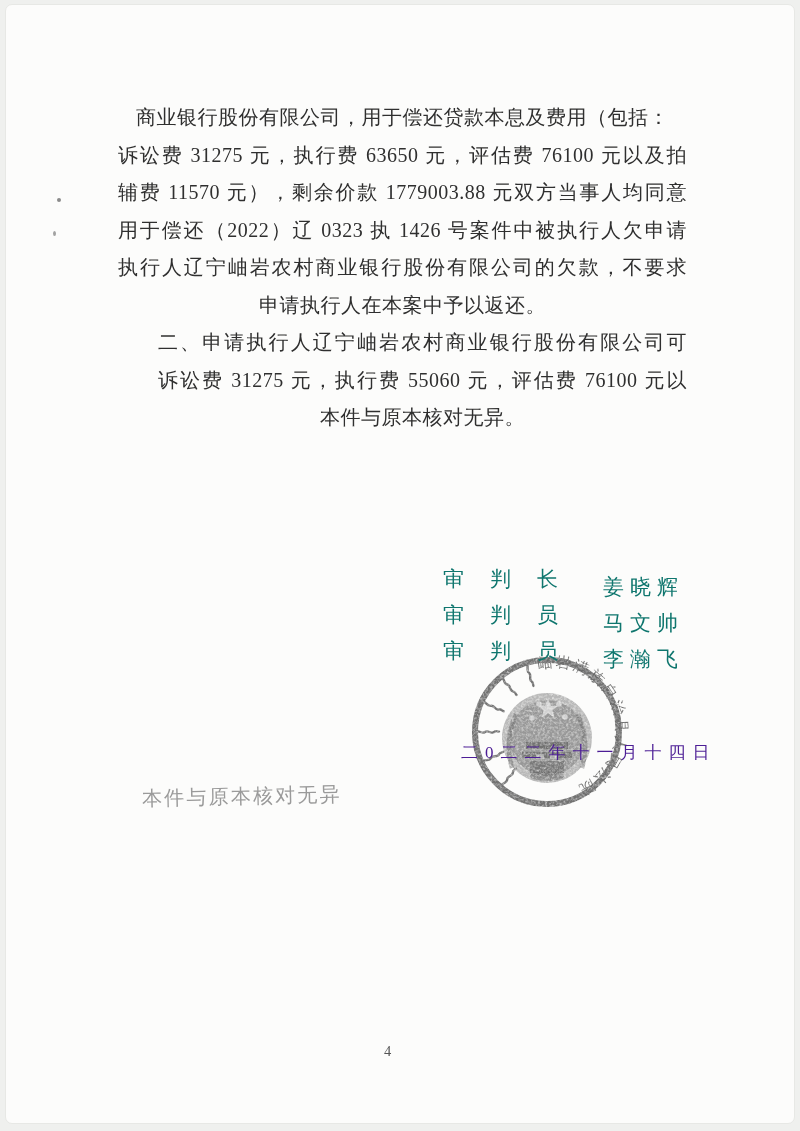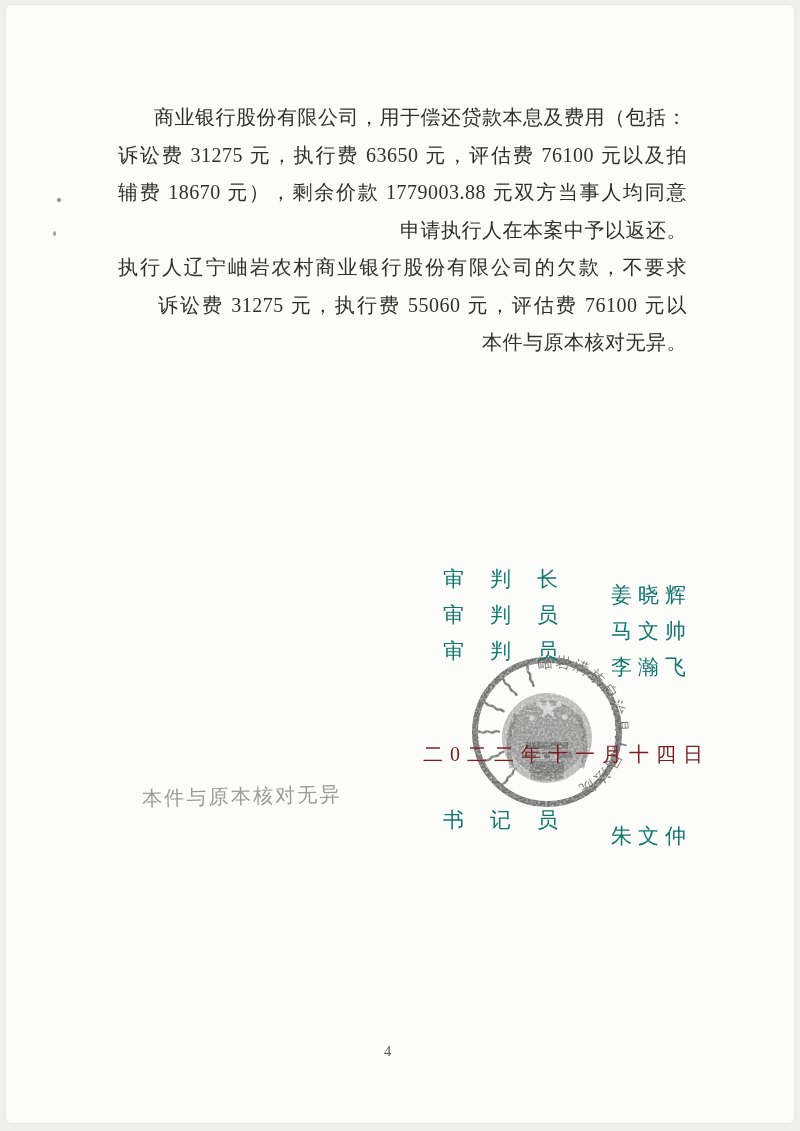"商业银行股份有限公司，用于偿还贷款本息及费用（包括：" .line { text-align: right -> center }
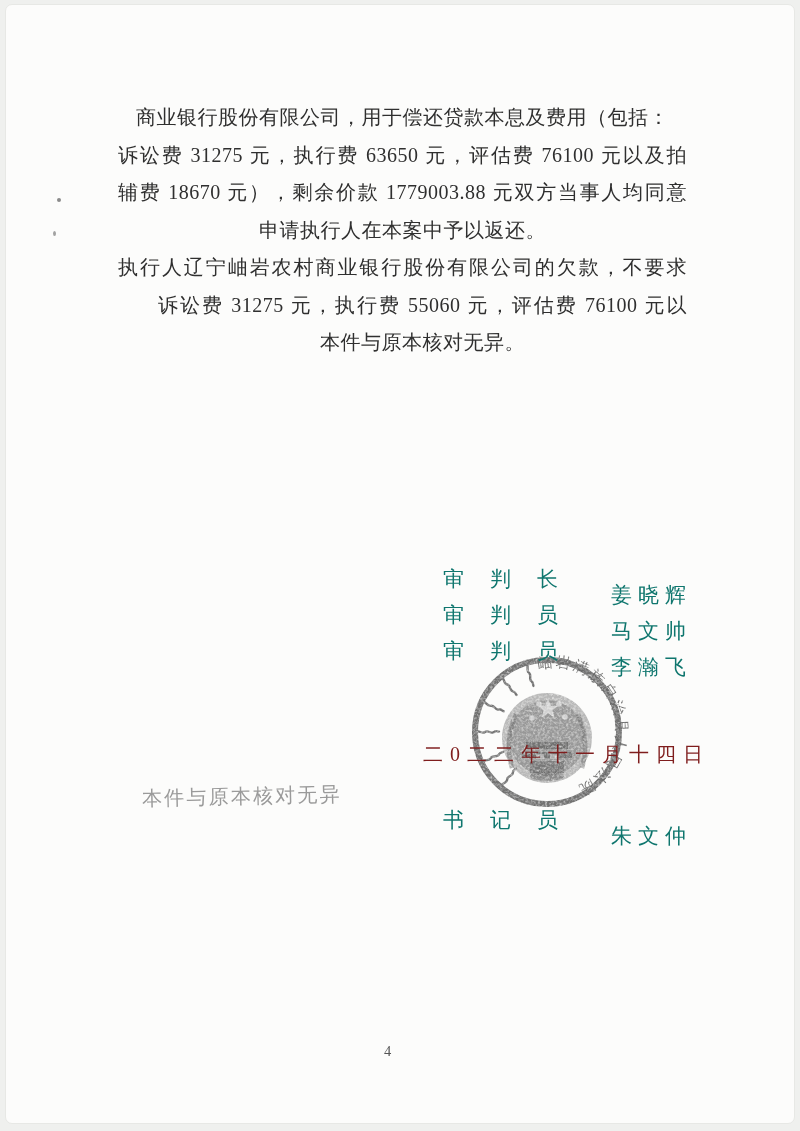"辅费 18670 元），剩余价款 1779003.88 元双方当事人均同意" p.line { text: 18670 -> 11570 }
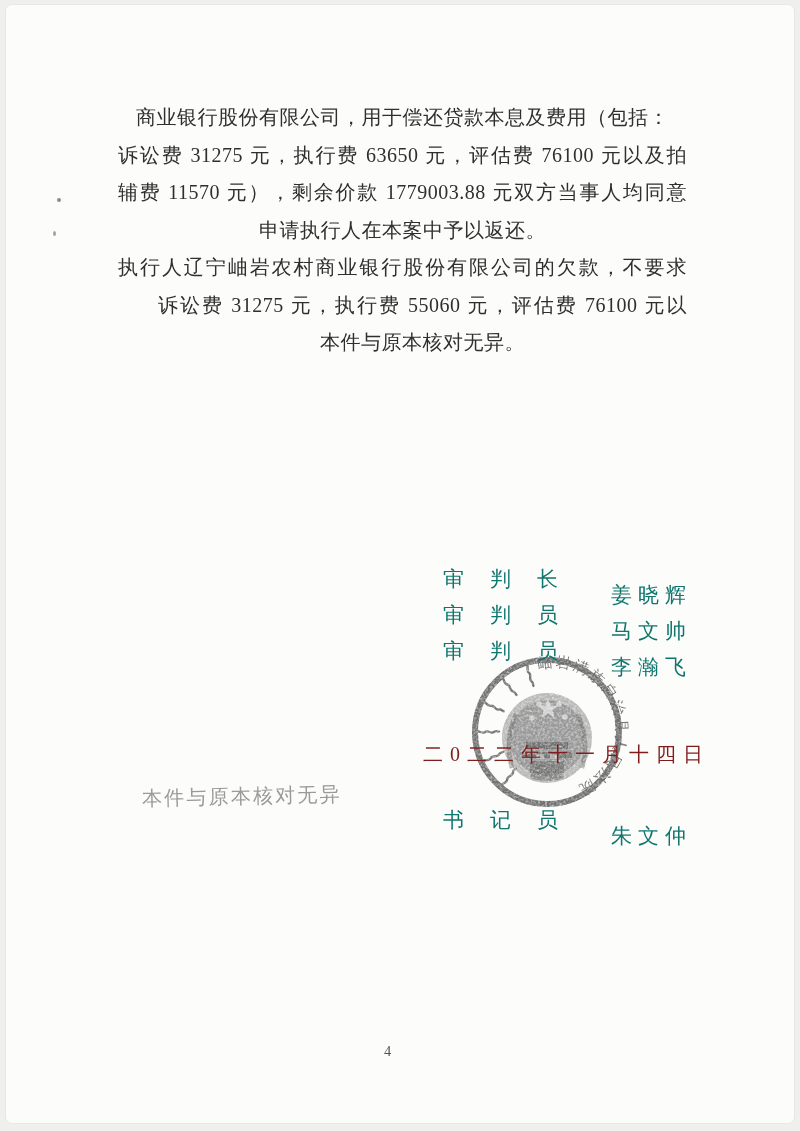"用于偿还（2022）辽 0323 执 1426 号案件中被执行人欠申请" p.line { html: none -> <p>用于偿还（2022）辽 0323 执 1426 号案件中被执行人欠申请</p> }
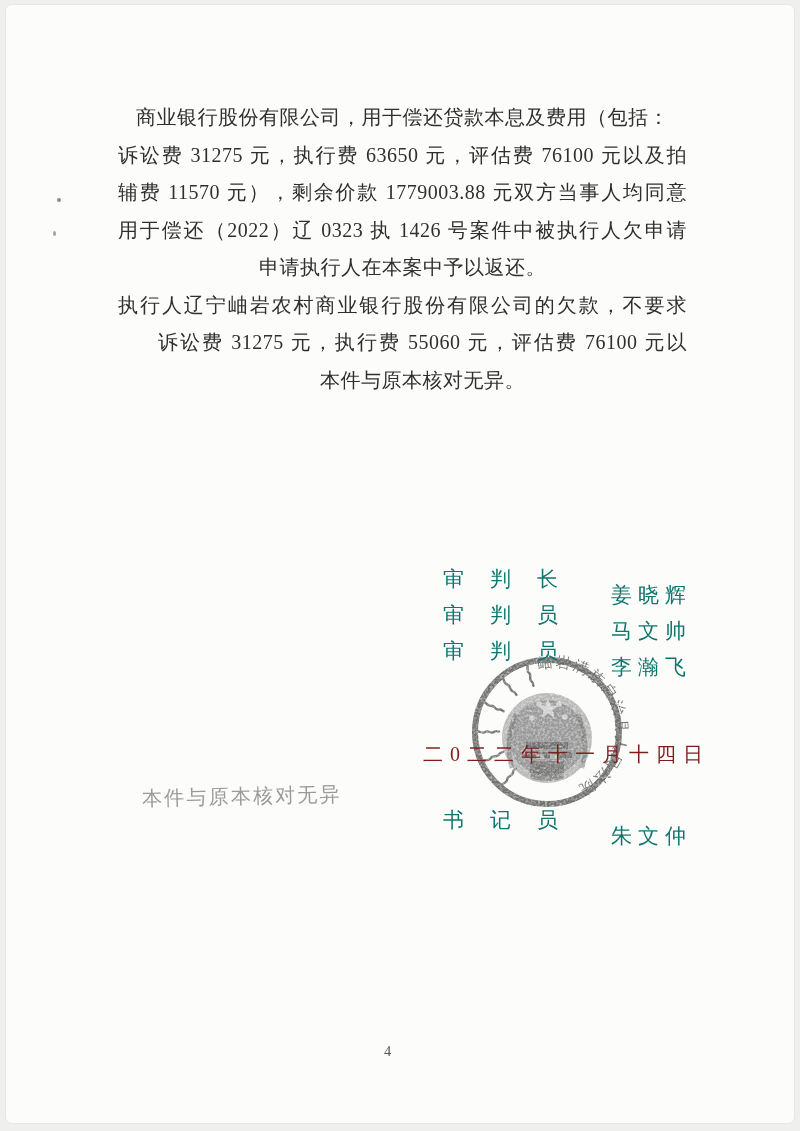"申请执行人在本案中予以返还。" p.line { order: before "执行人辽宁岫岩农村商业银行股份有限公司的欠款，不要求" -> after "执行人辽宁岫岩农村商业银行股份有限公司的欠款，不要求" }
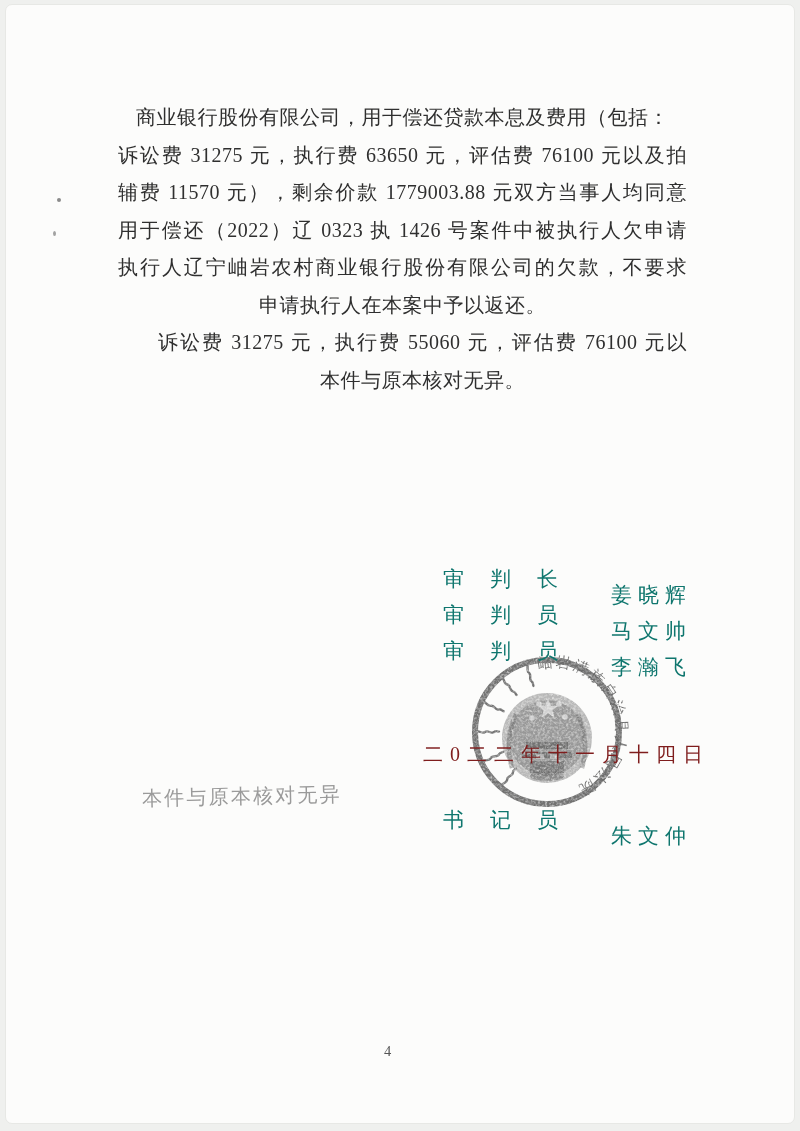"二、申请执行人辽宁岫岩农村商业银行股份有限公司可" p.line { html: none -> <p>二、申请执行人辽宁岫岩农村商业银行股份有限公司可</p> }
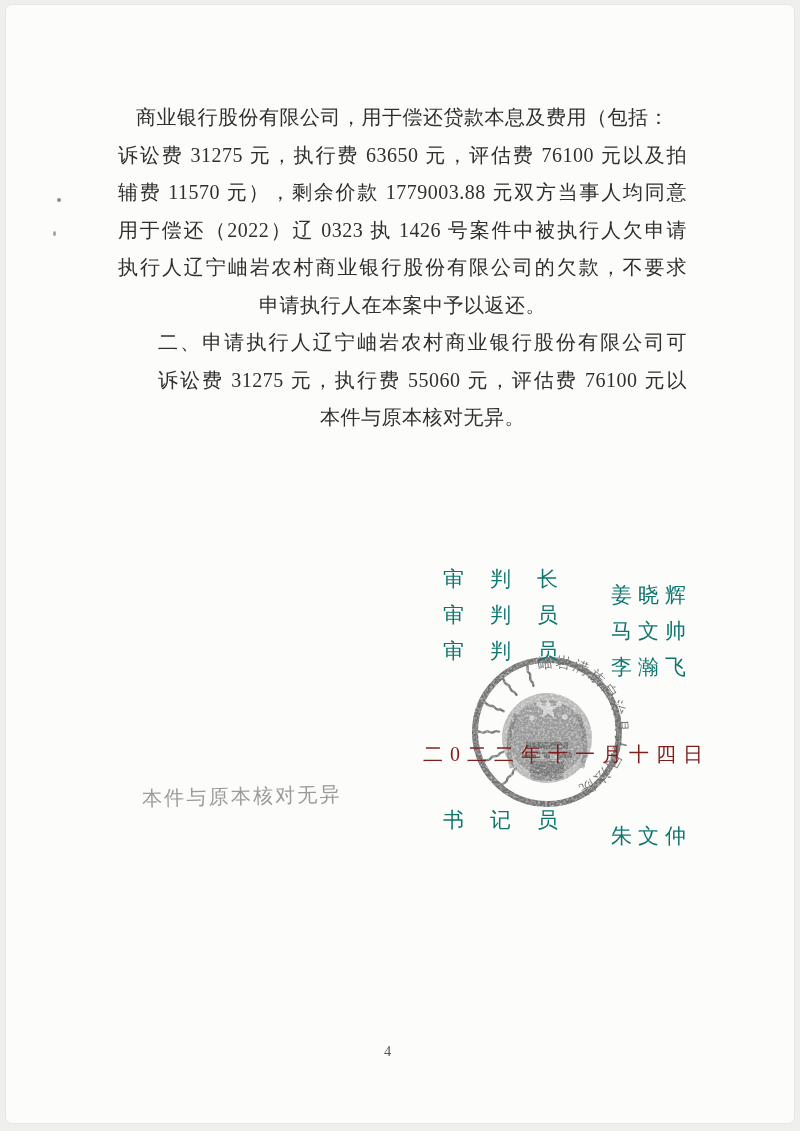"姜晓辉" .sig-name { margin-left: 8px -> none; top: 16px -> 8px }
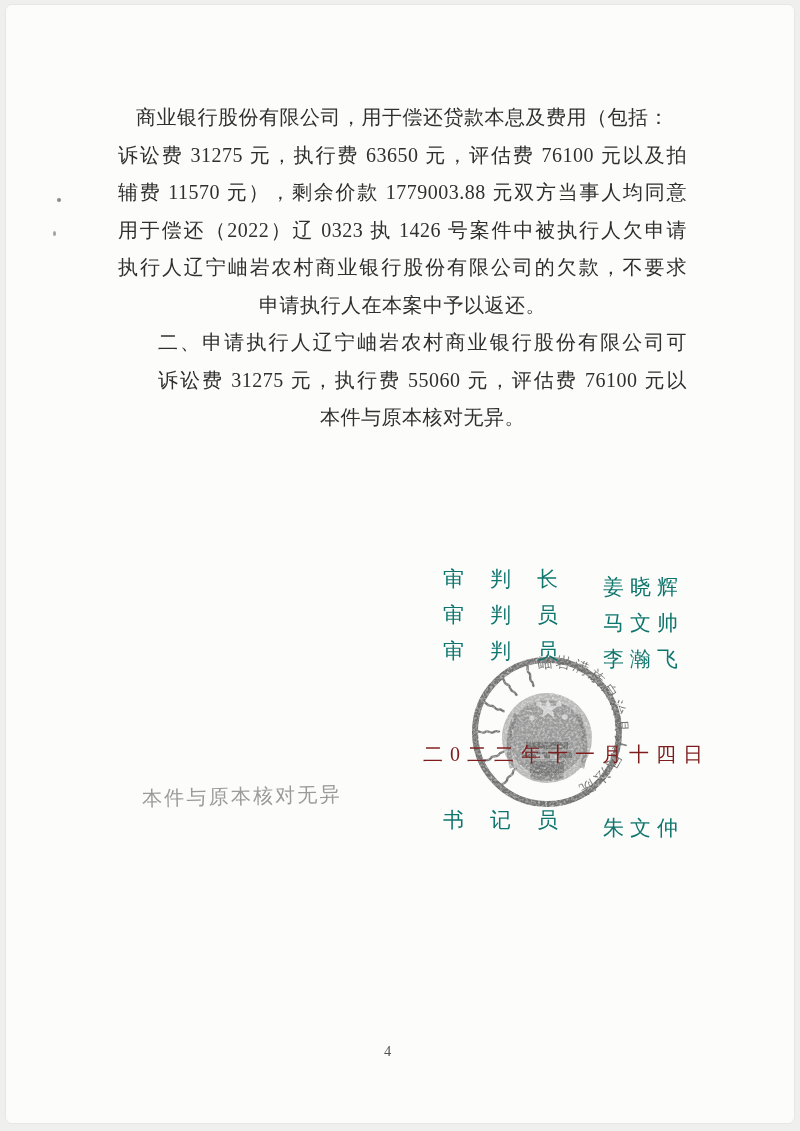"二0二二年十一月十四日" .date { color: #7f1d1d -> #4c1d95; font-size: 20px -> 17px; left: 423px -> 461px }
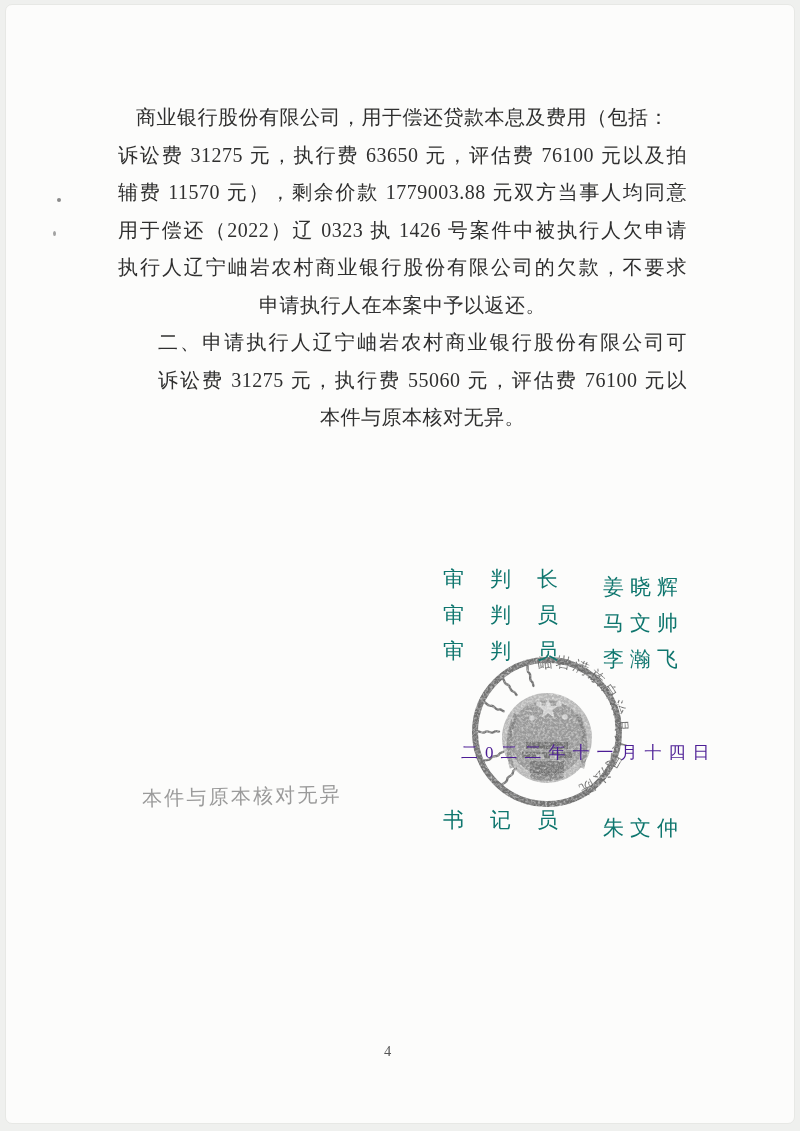"书 记 员" div.sig-row { html: <div> <span>书 记 员</span> <span>朱文仲</span> </div> -> none }
